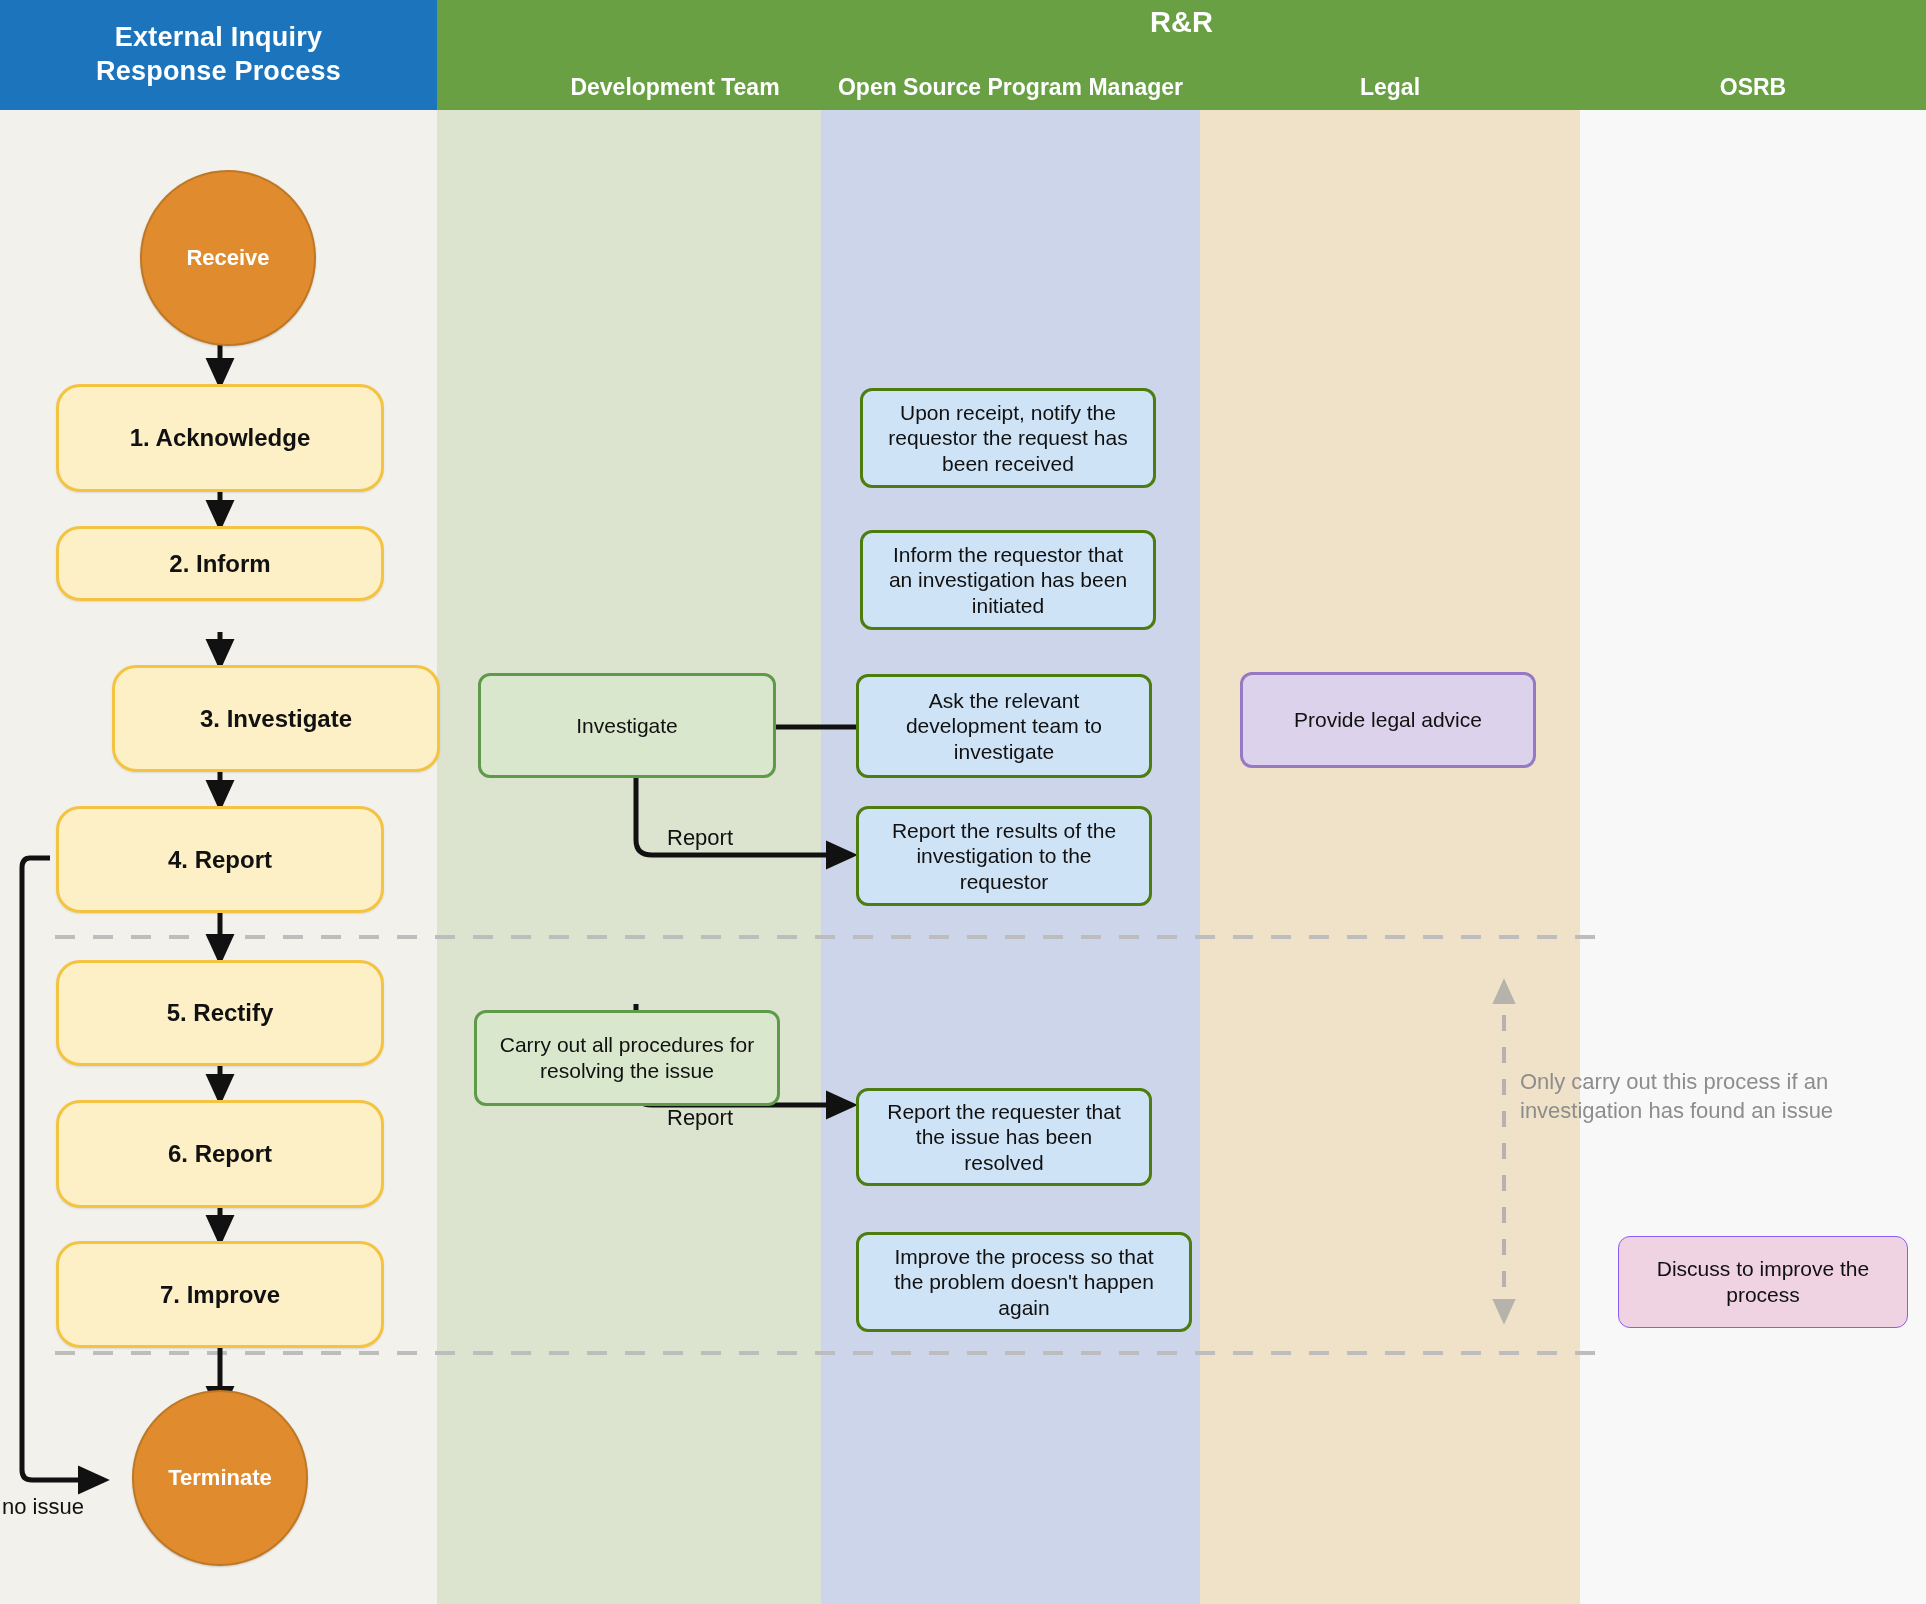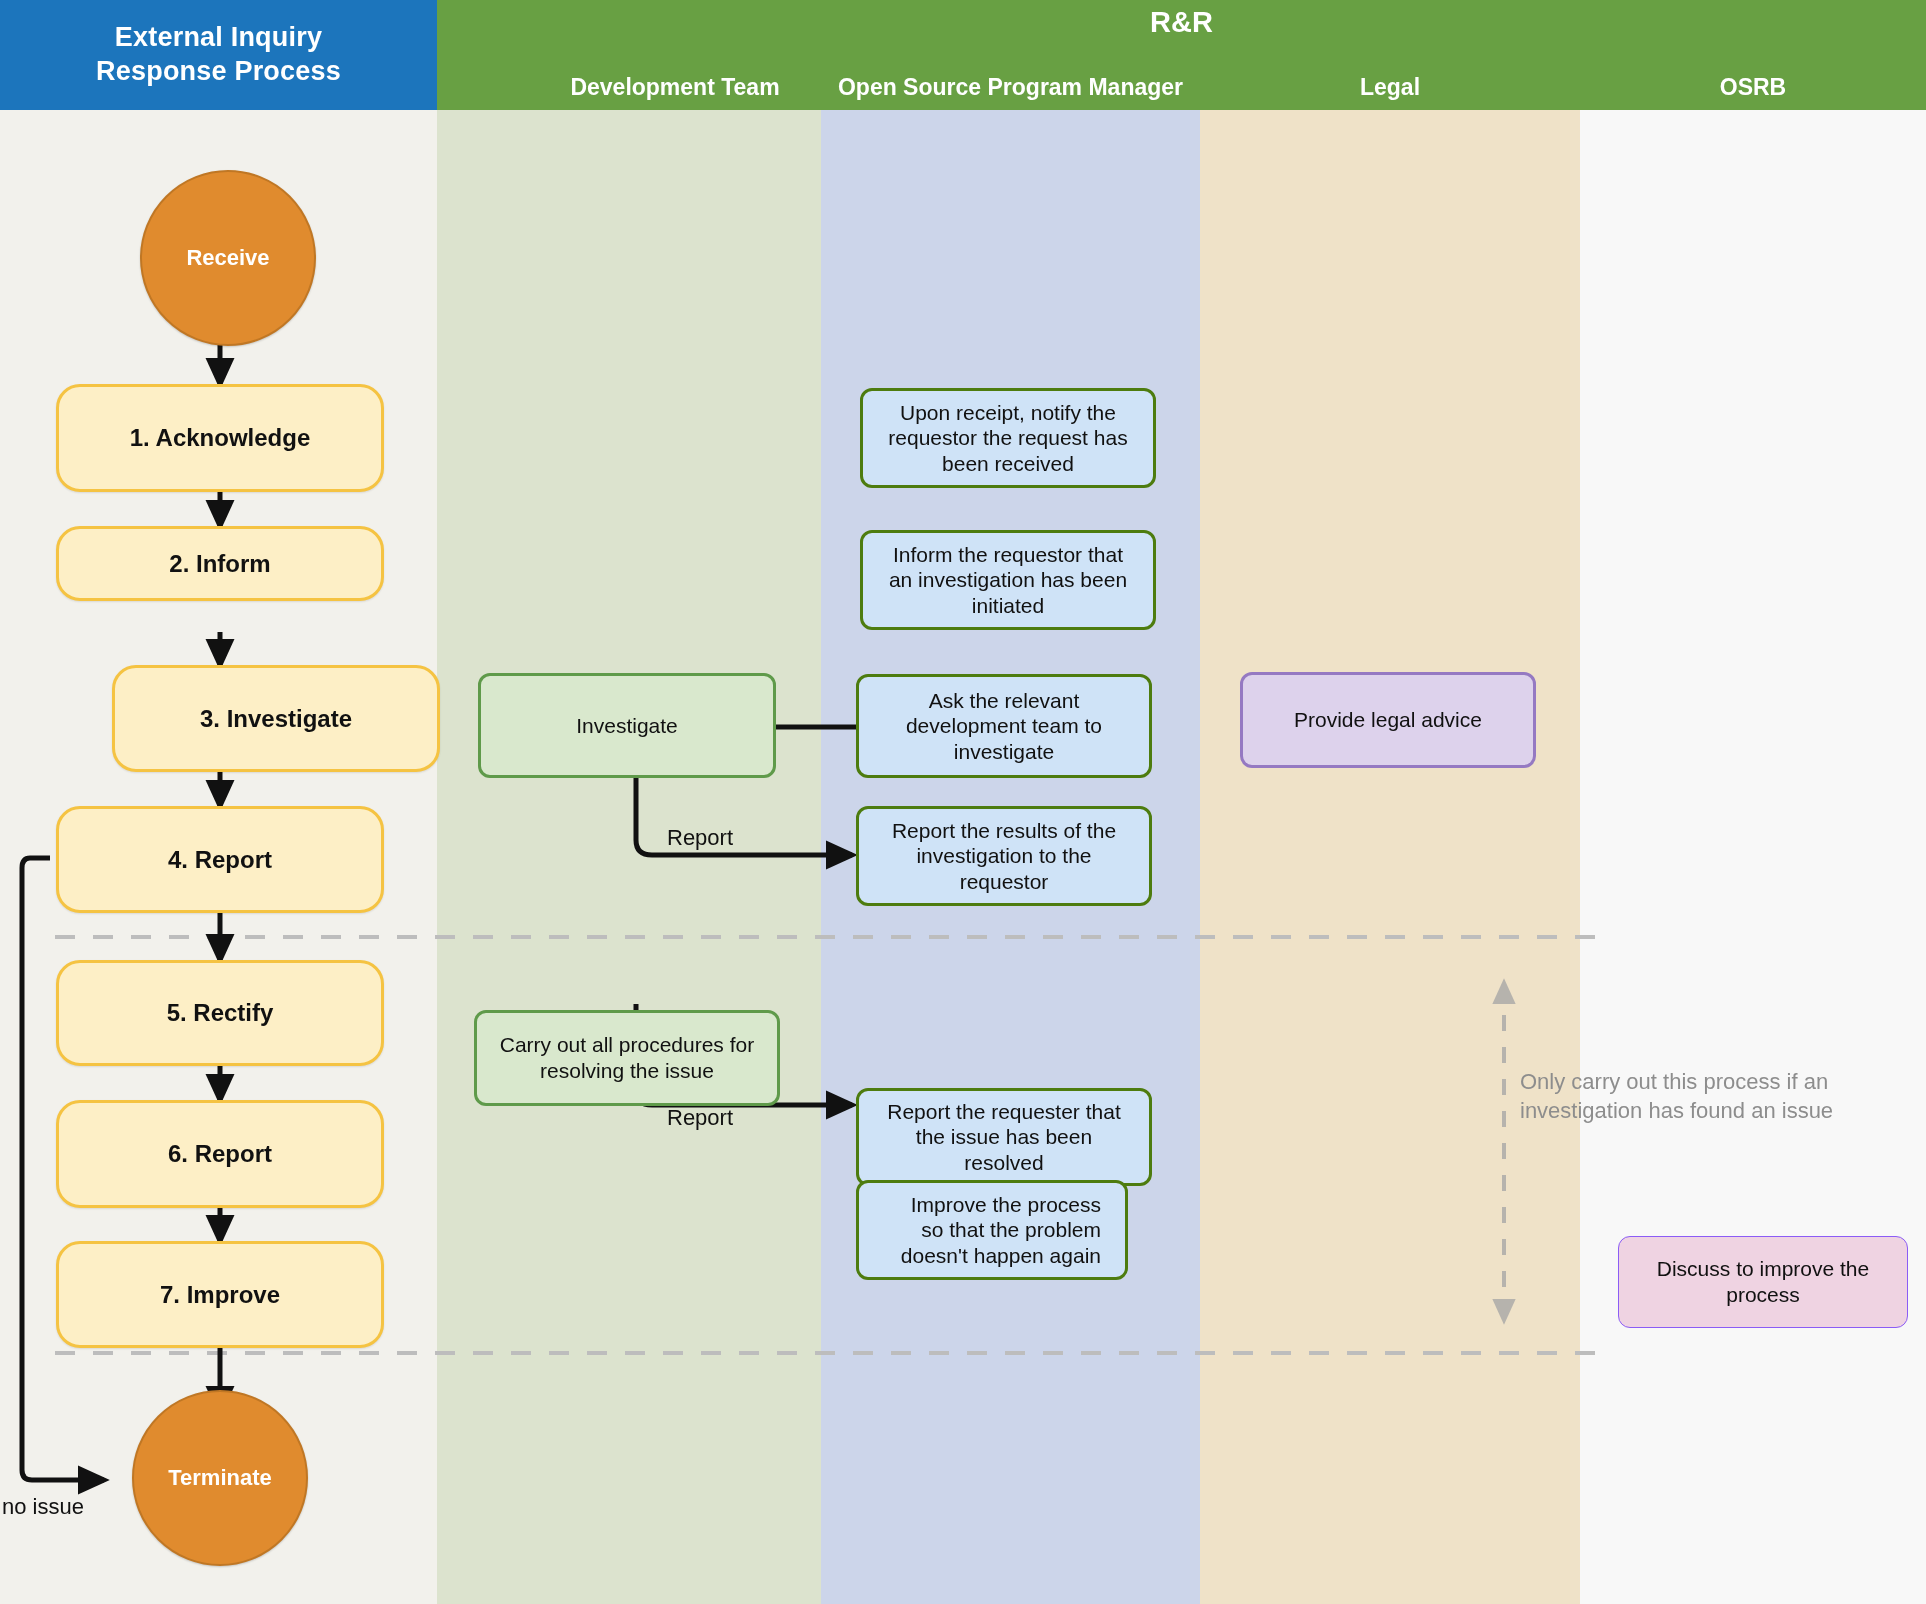"Improve the process so that" div.node { text-align: right -> none; top: 1180px -> 1232px; width: 272px -> 336px }
